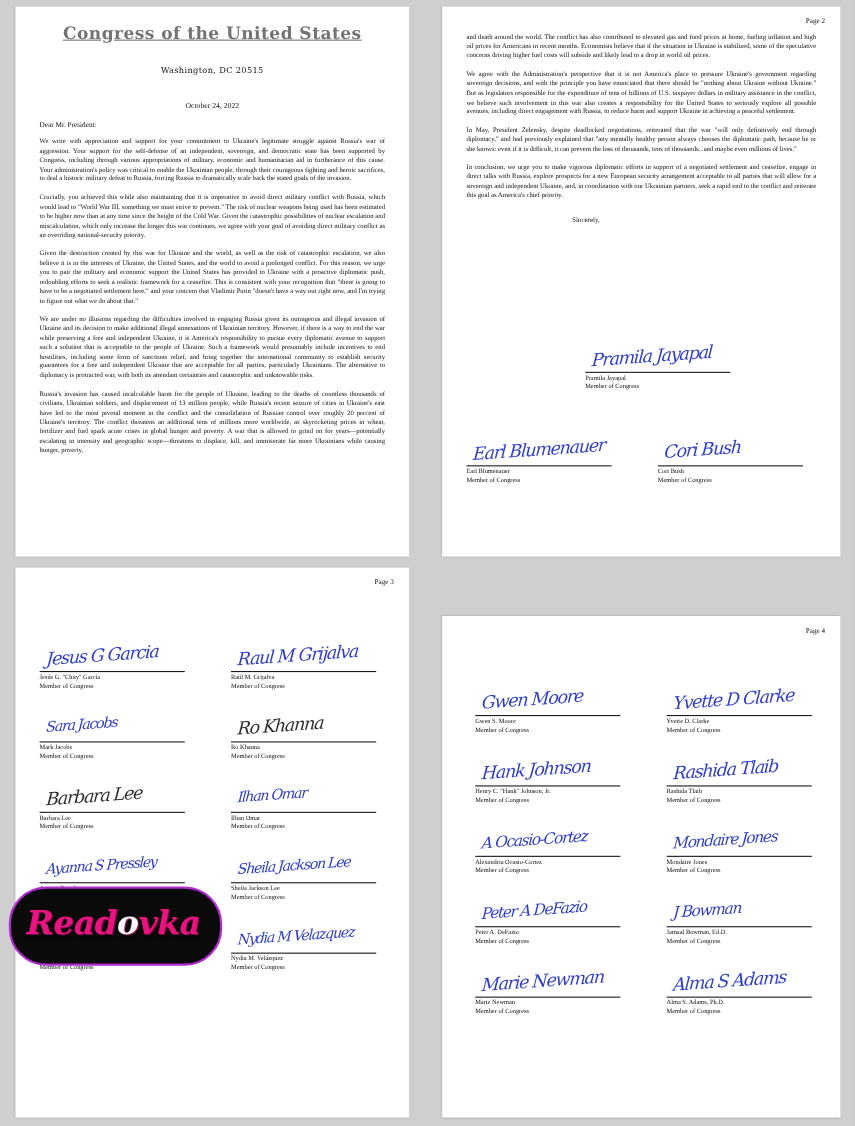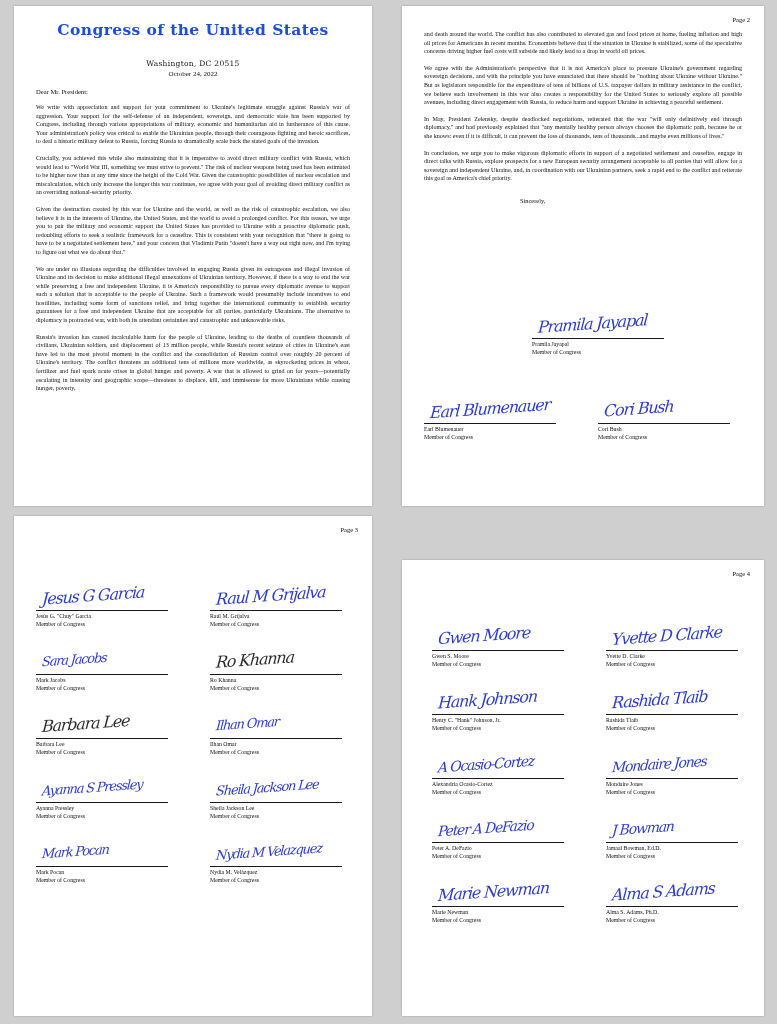"Congress of the United States" .lh-title { color: #1d4ed8 -> #737373; text-decoration: none -> underline }
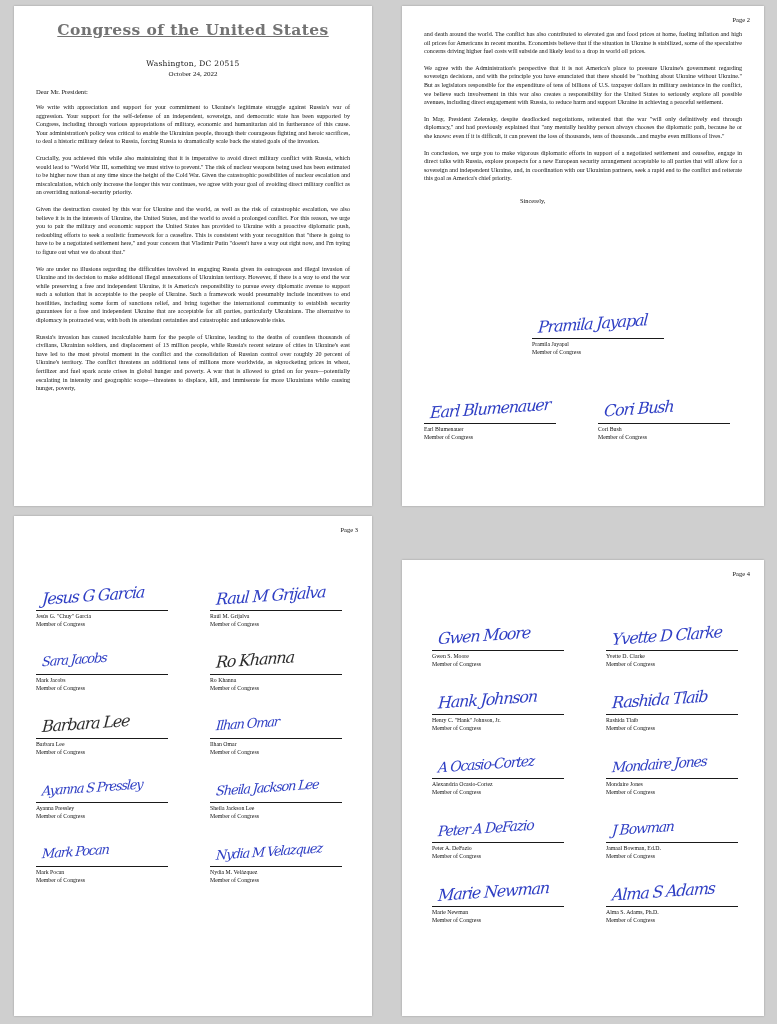"October 24, 2022" .lh-date { margin-top: 2px -> 24px }
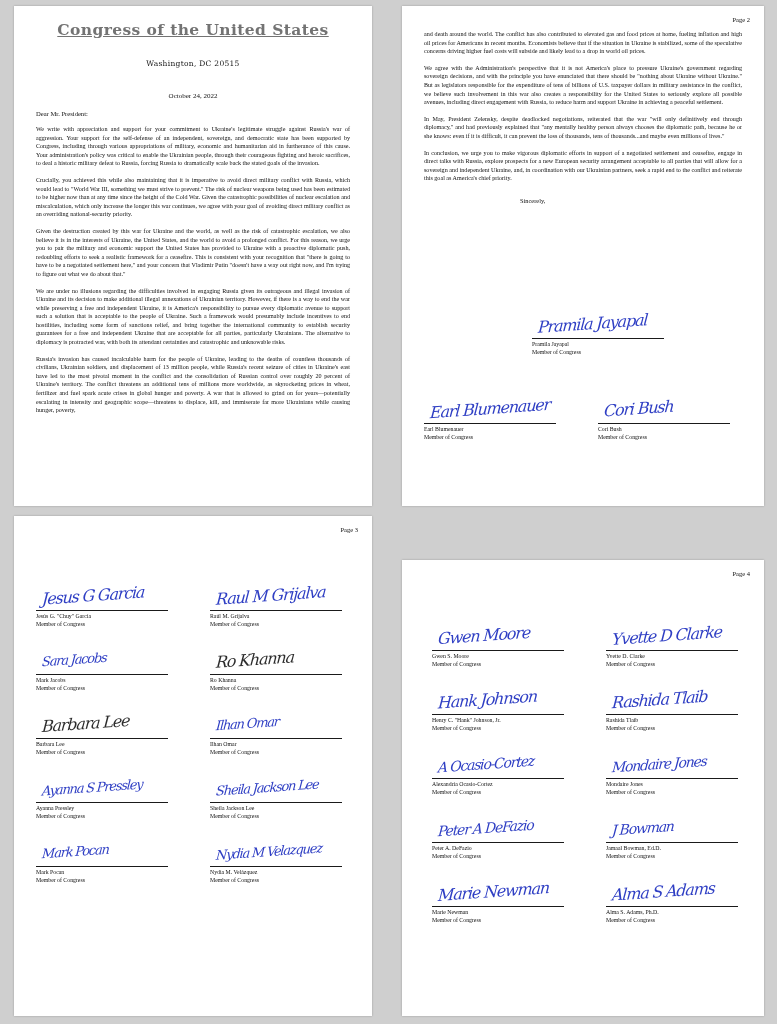"Readovka" div.watermark { html: none -> <div> <div><span>Read</span><span>o</span><span>vka</span></div> </div> }
